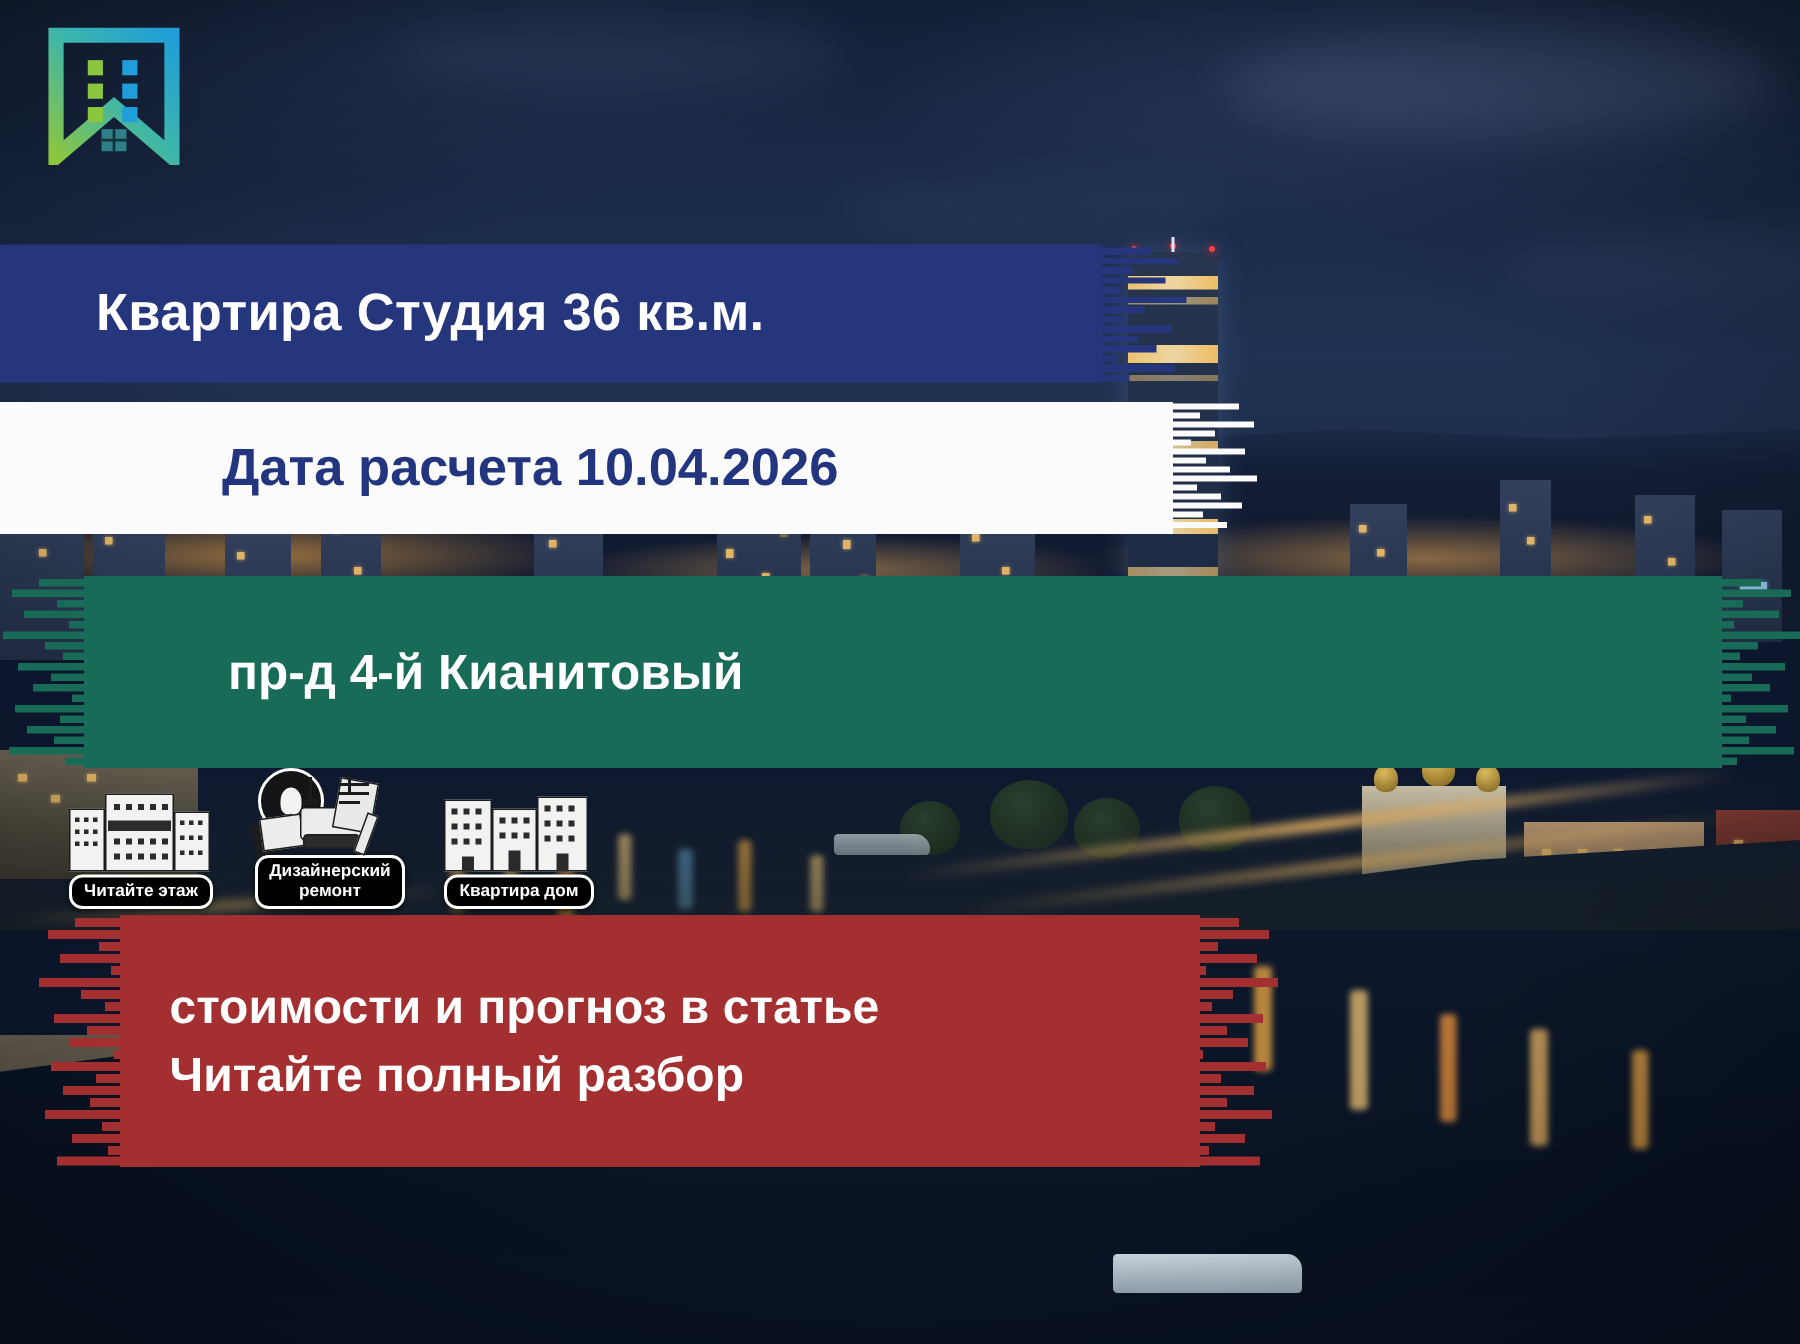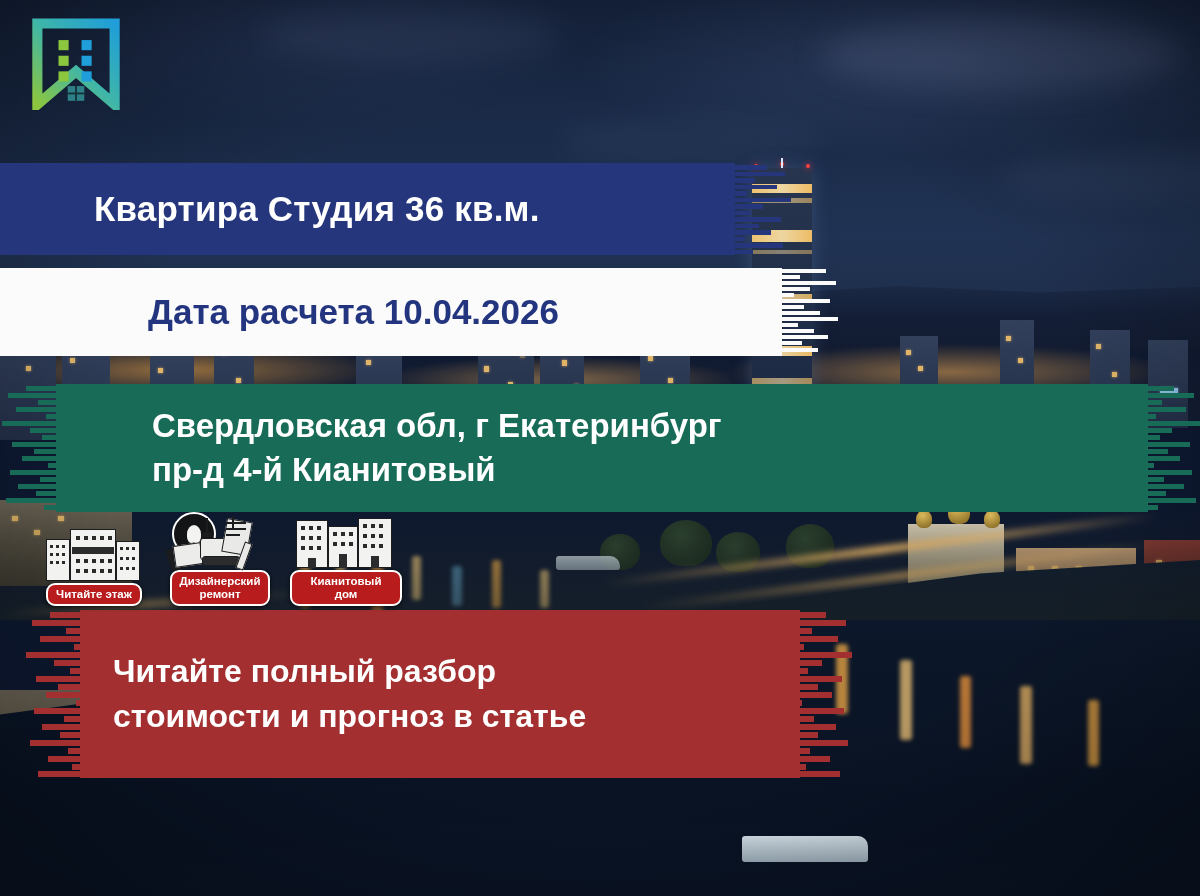"Квартира Студия 36 кв.м." #band-title .band-text { padding-left: 94px -> 64px }
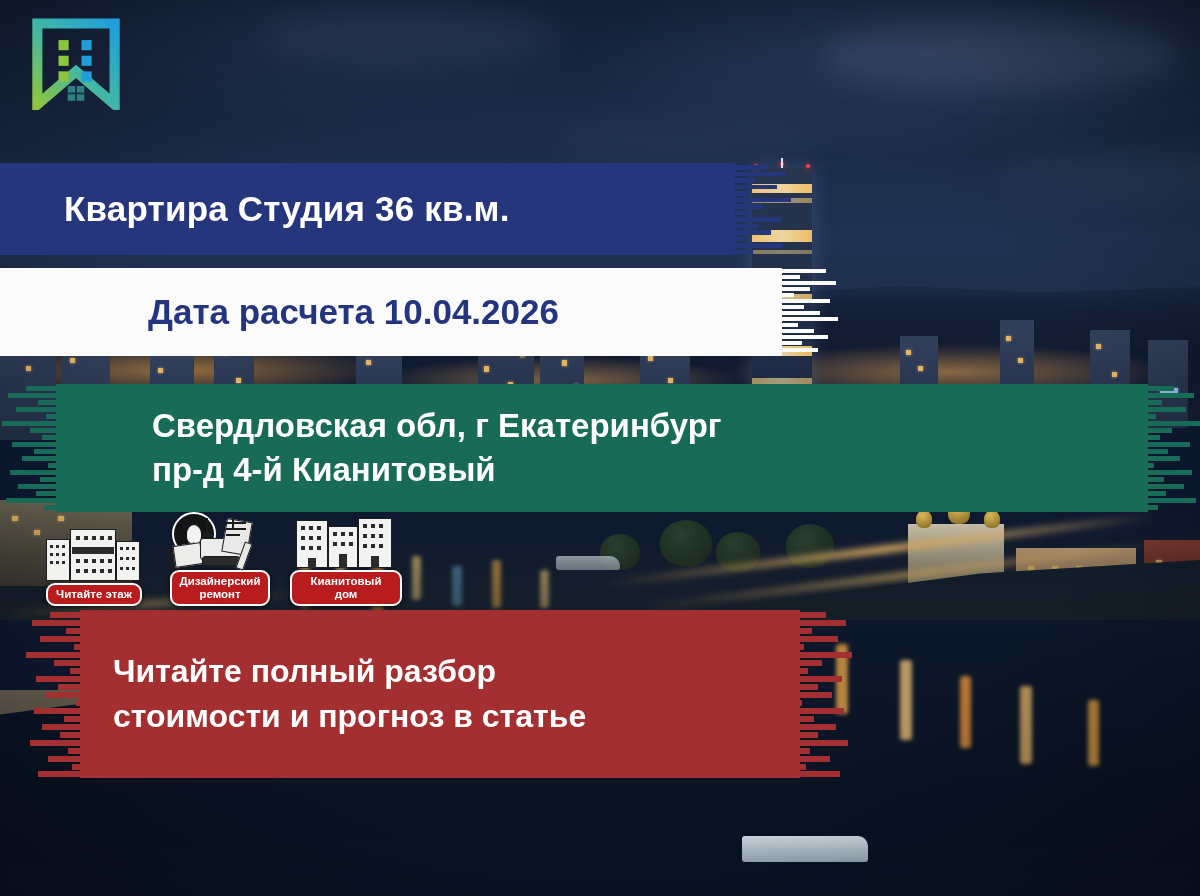"Свердловская обл, г Екатеринбург" div.band-text { html: <div>Свердловская обл, г Екатеринбург</div> -> none }
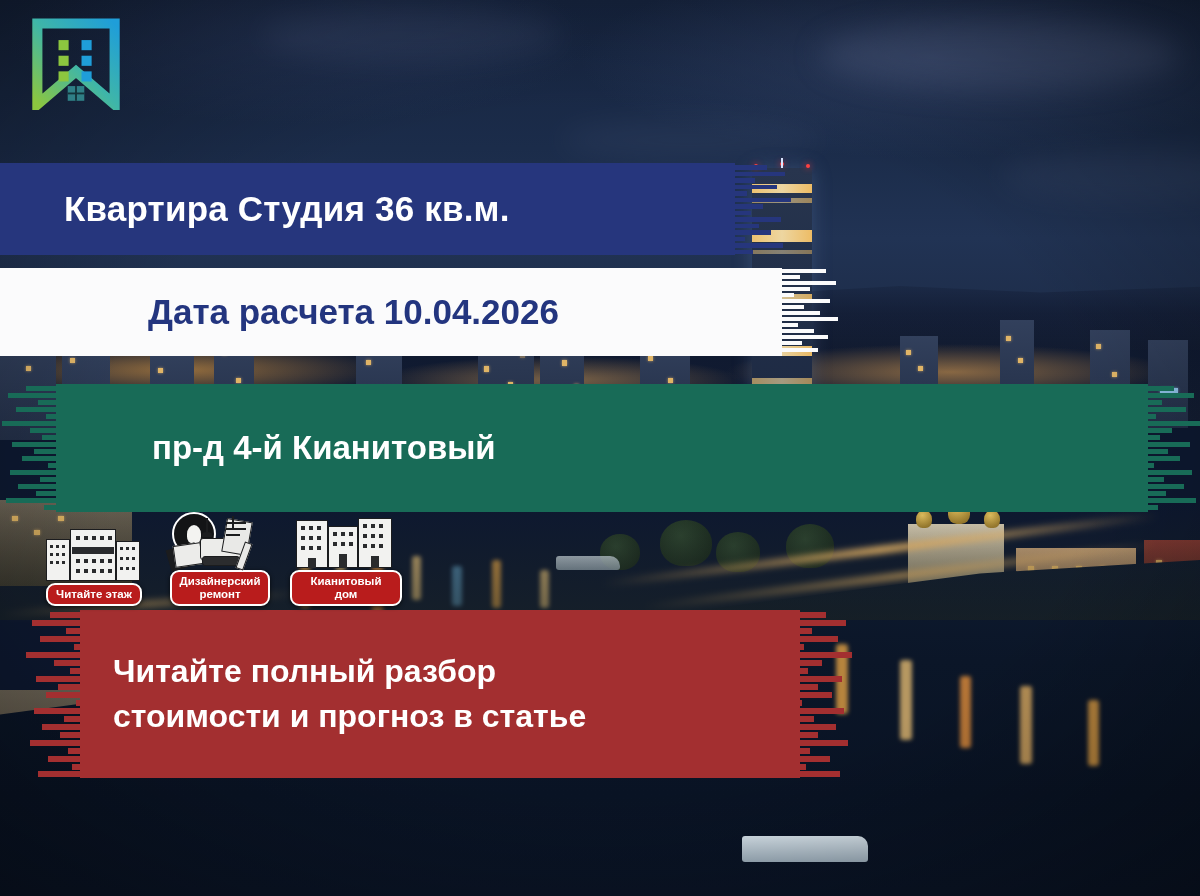"Дизайнерский" .badge-label { background: #b91c1c -> #000000 }
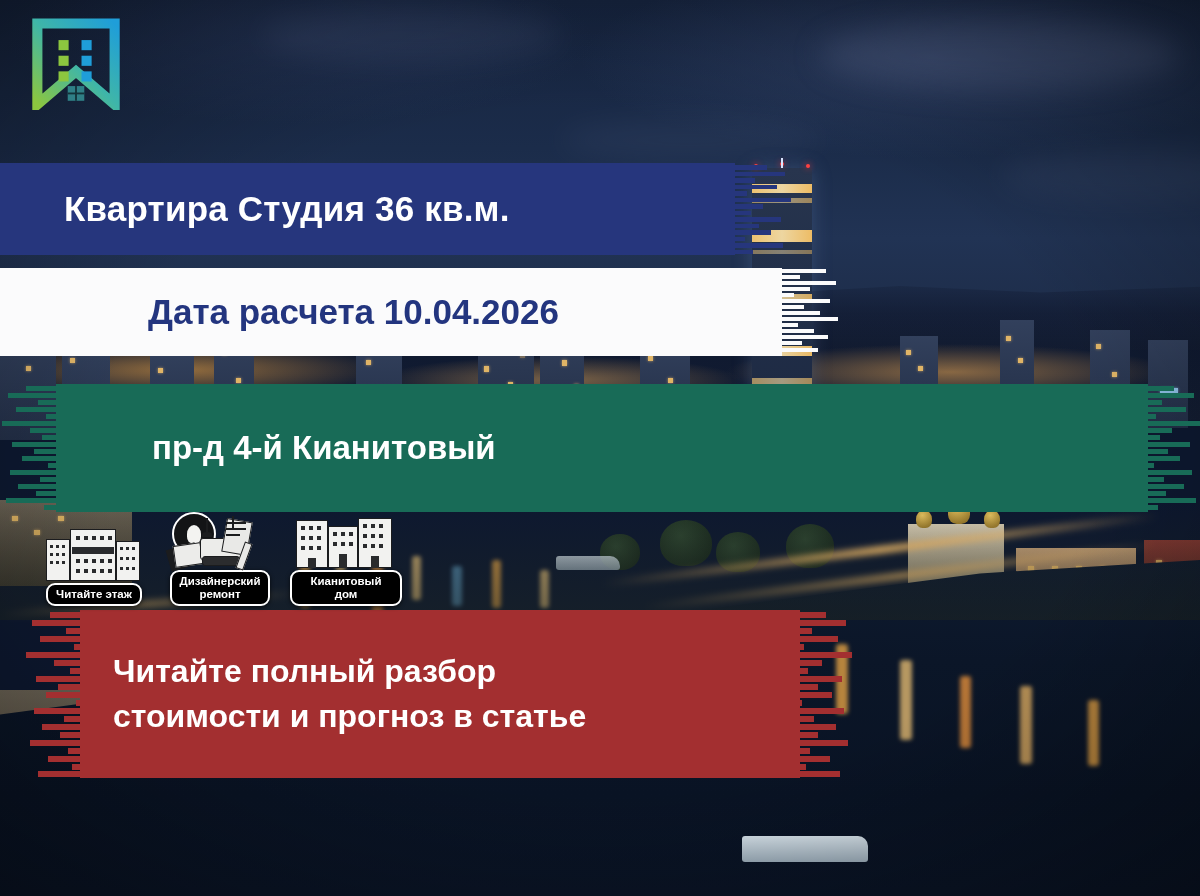"Кианитовый дом" div.badge-label { text: Кианитовый -> Квартира }
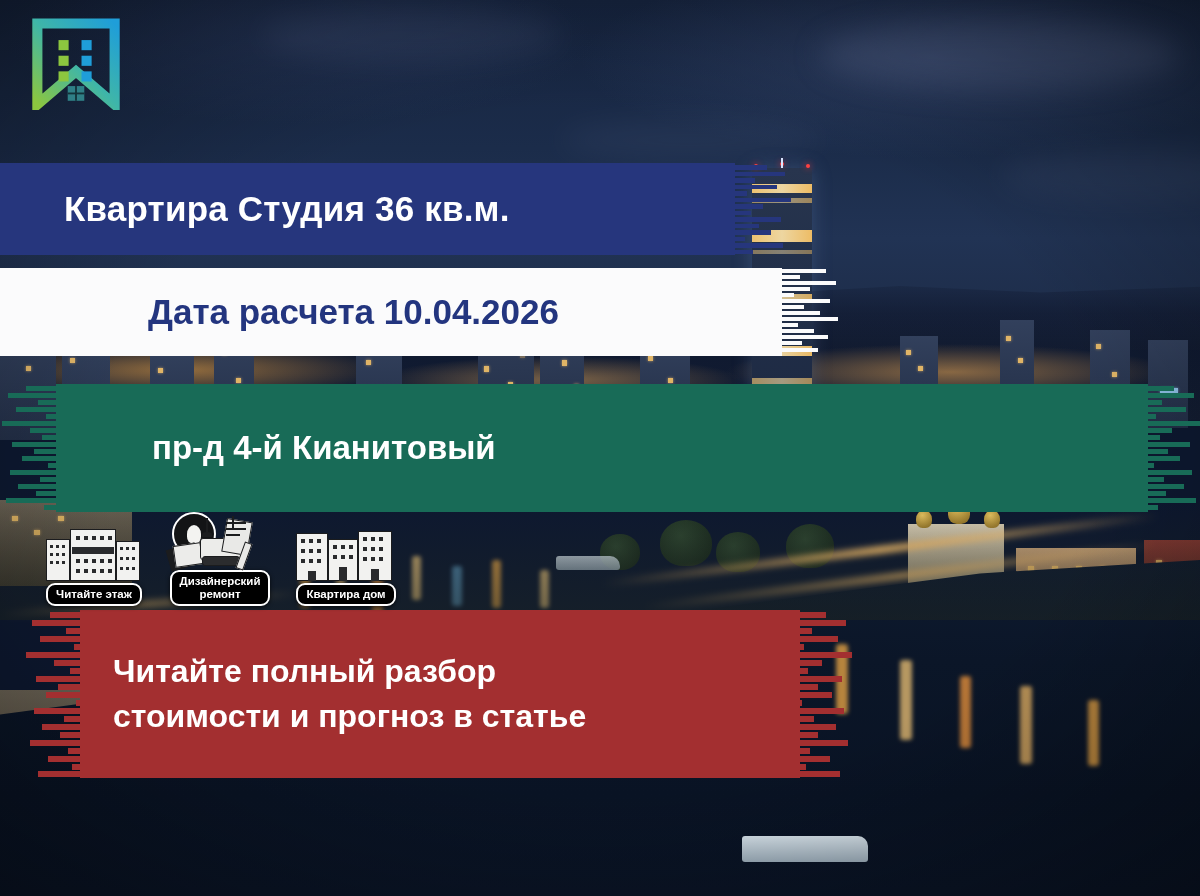"Читайте полный разбор" div.band-text { order: before "стоимости и прогноз в статье" -> after "стоимости и прогноз в статье" }
